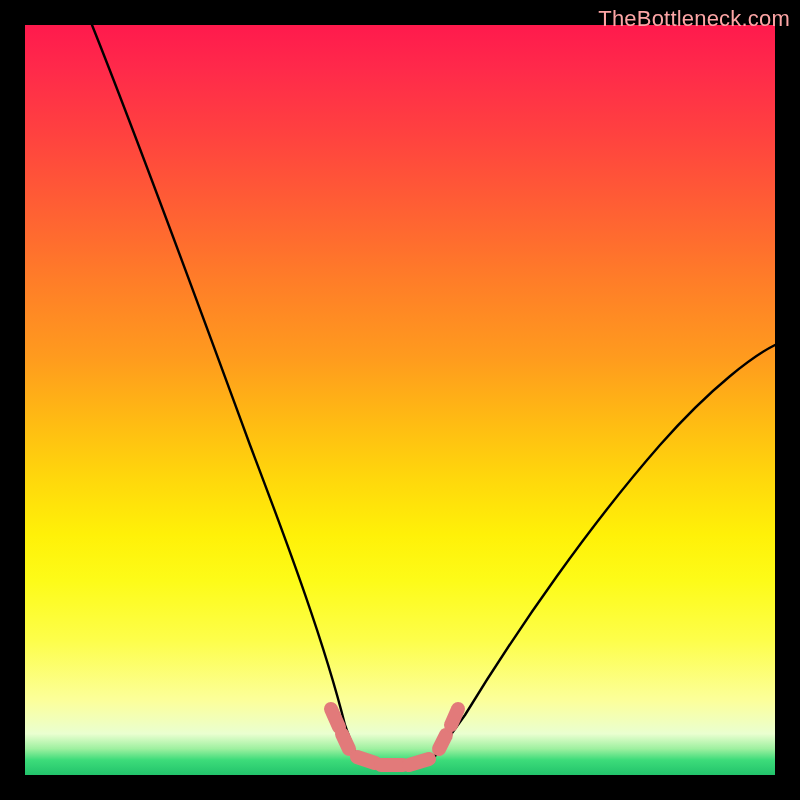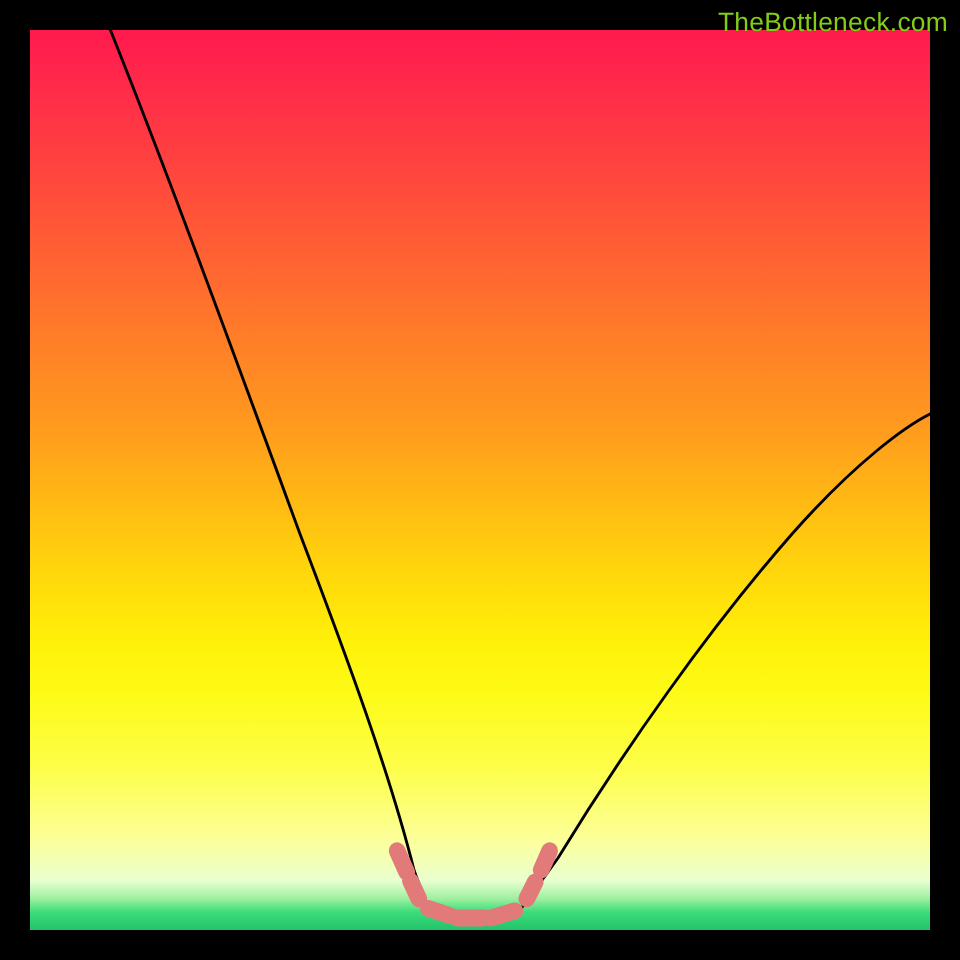"TheBottleneck.com" .watermark { color: #84cc16 -> #fca5a5 }
